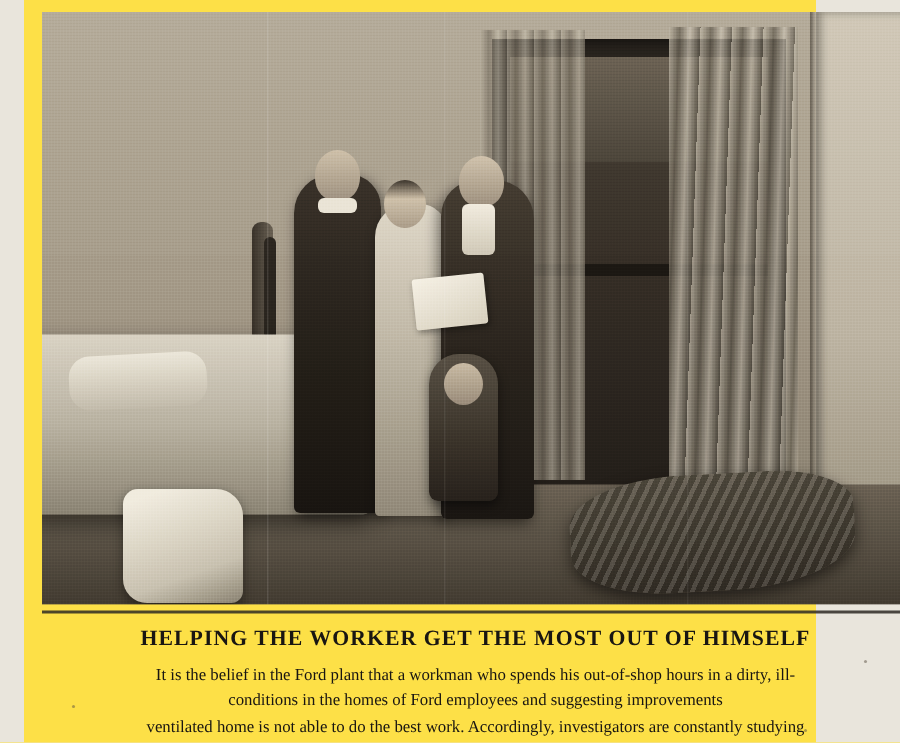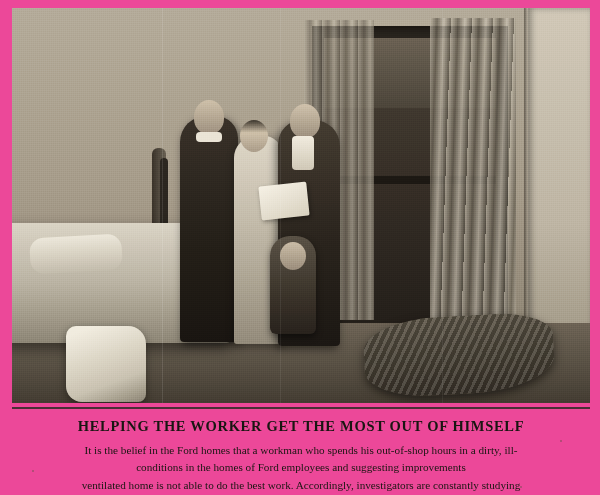"HELPING THE WORKER GET THE" .page { background: #ec4899 -> #fde047; margin-left: none -> 16px; width: 600px -> 528px }
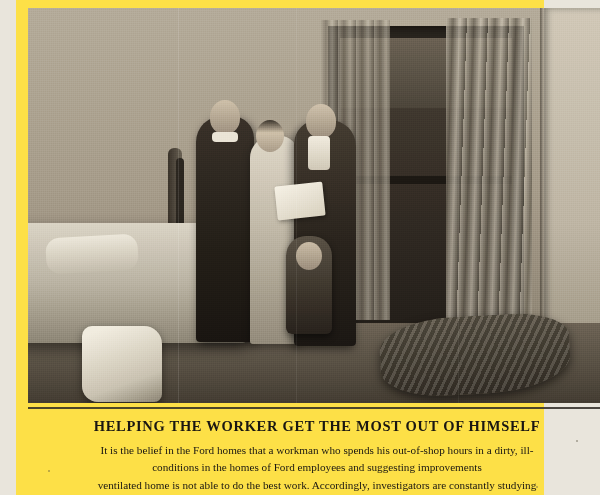"It is the belief in" span { text: homes -> plant }
